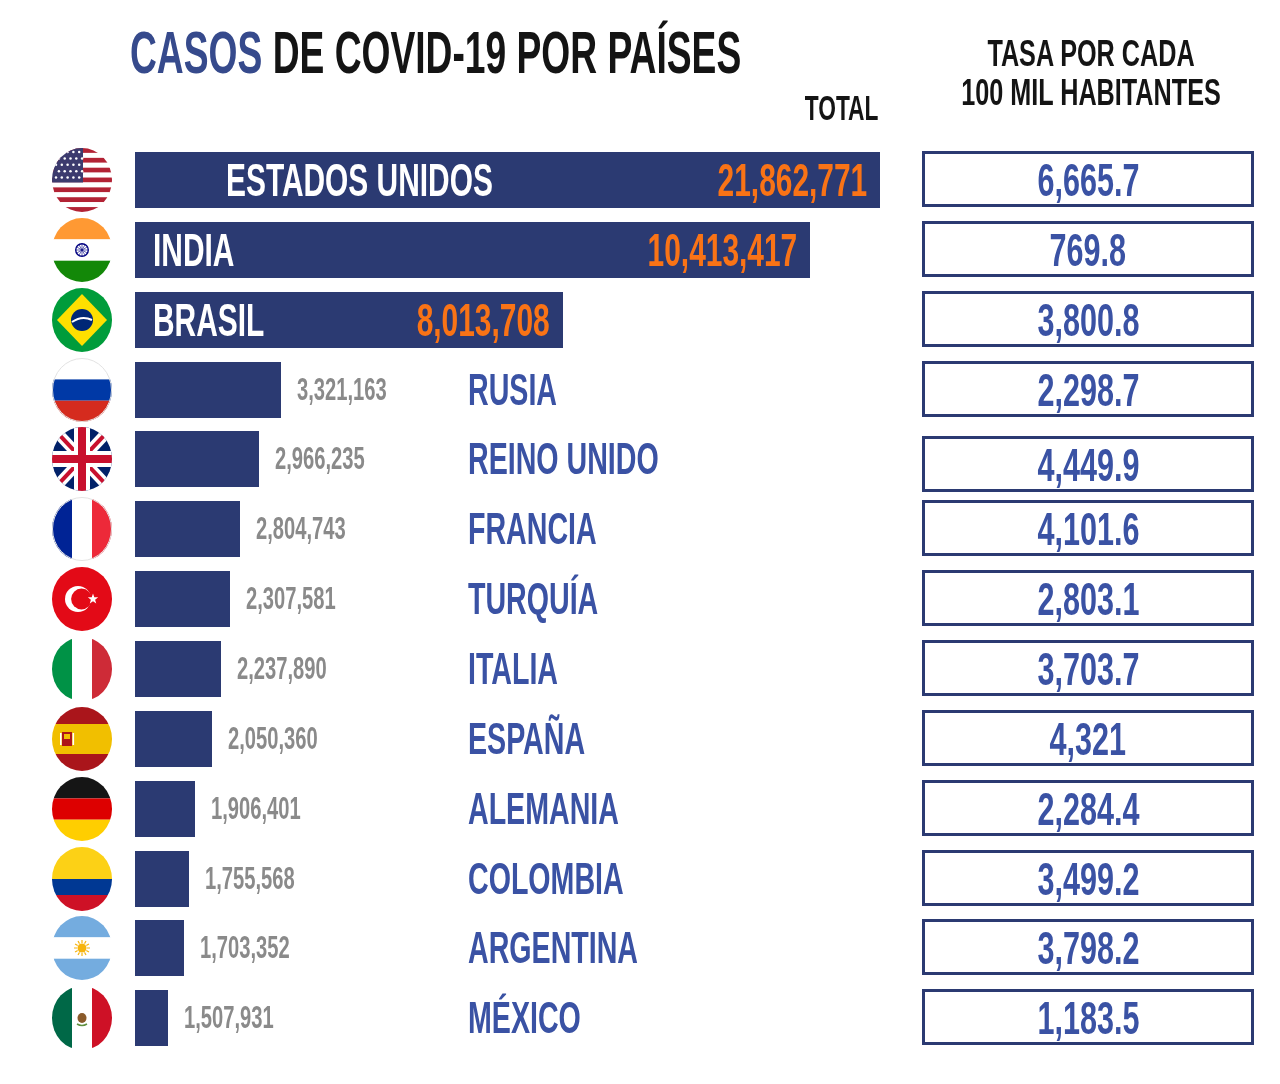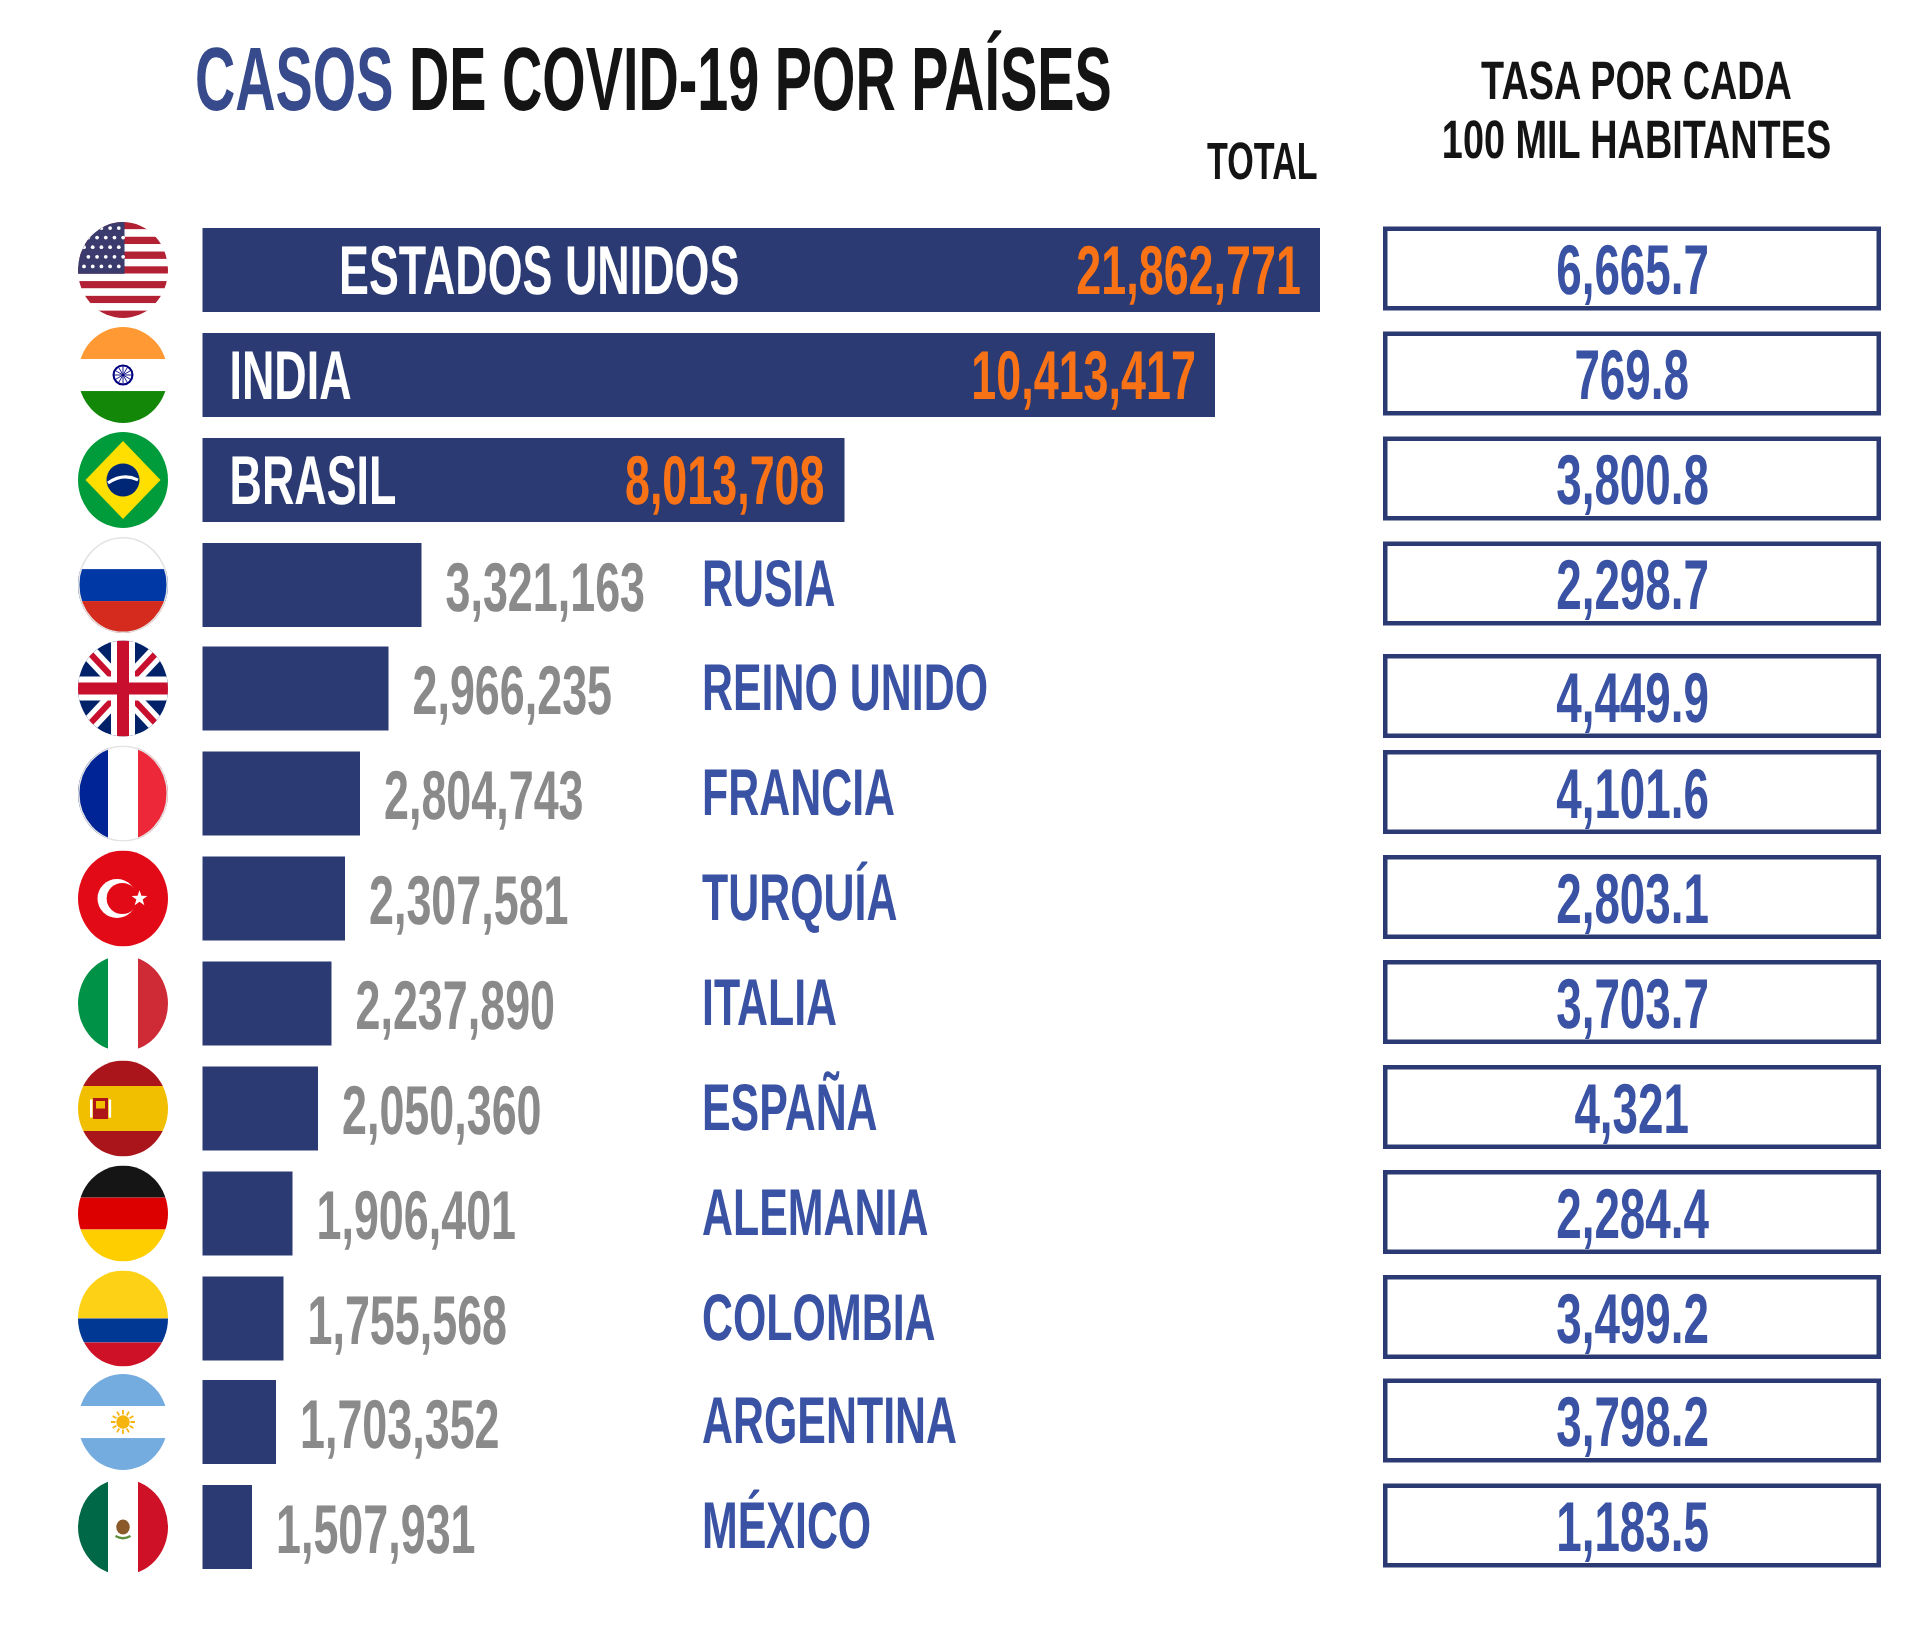"3,321,163" .out-total { align-items: flex-end -> center; font-size: 46px -> 31px }
